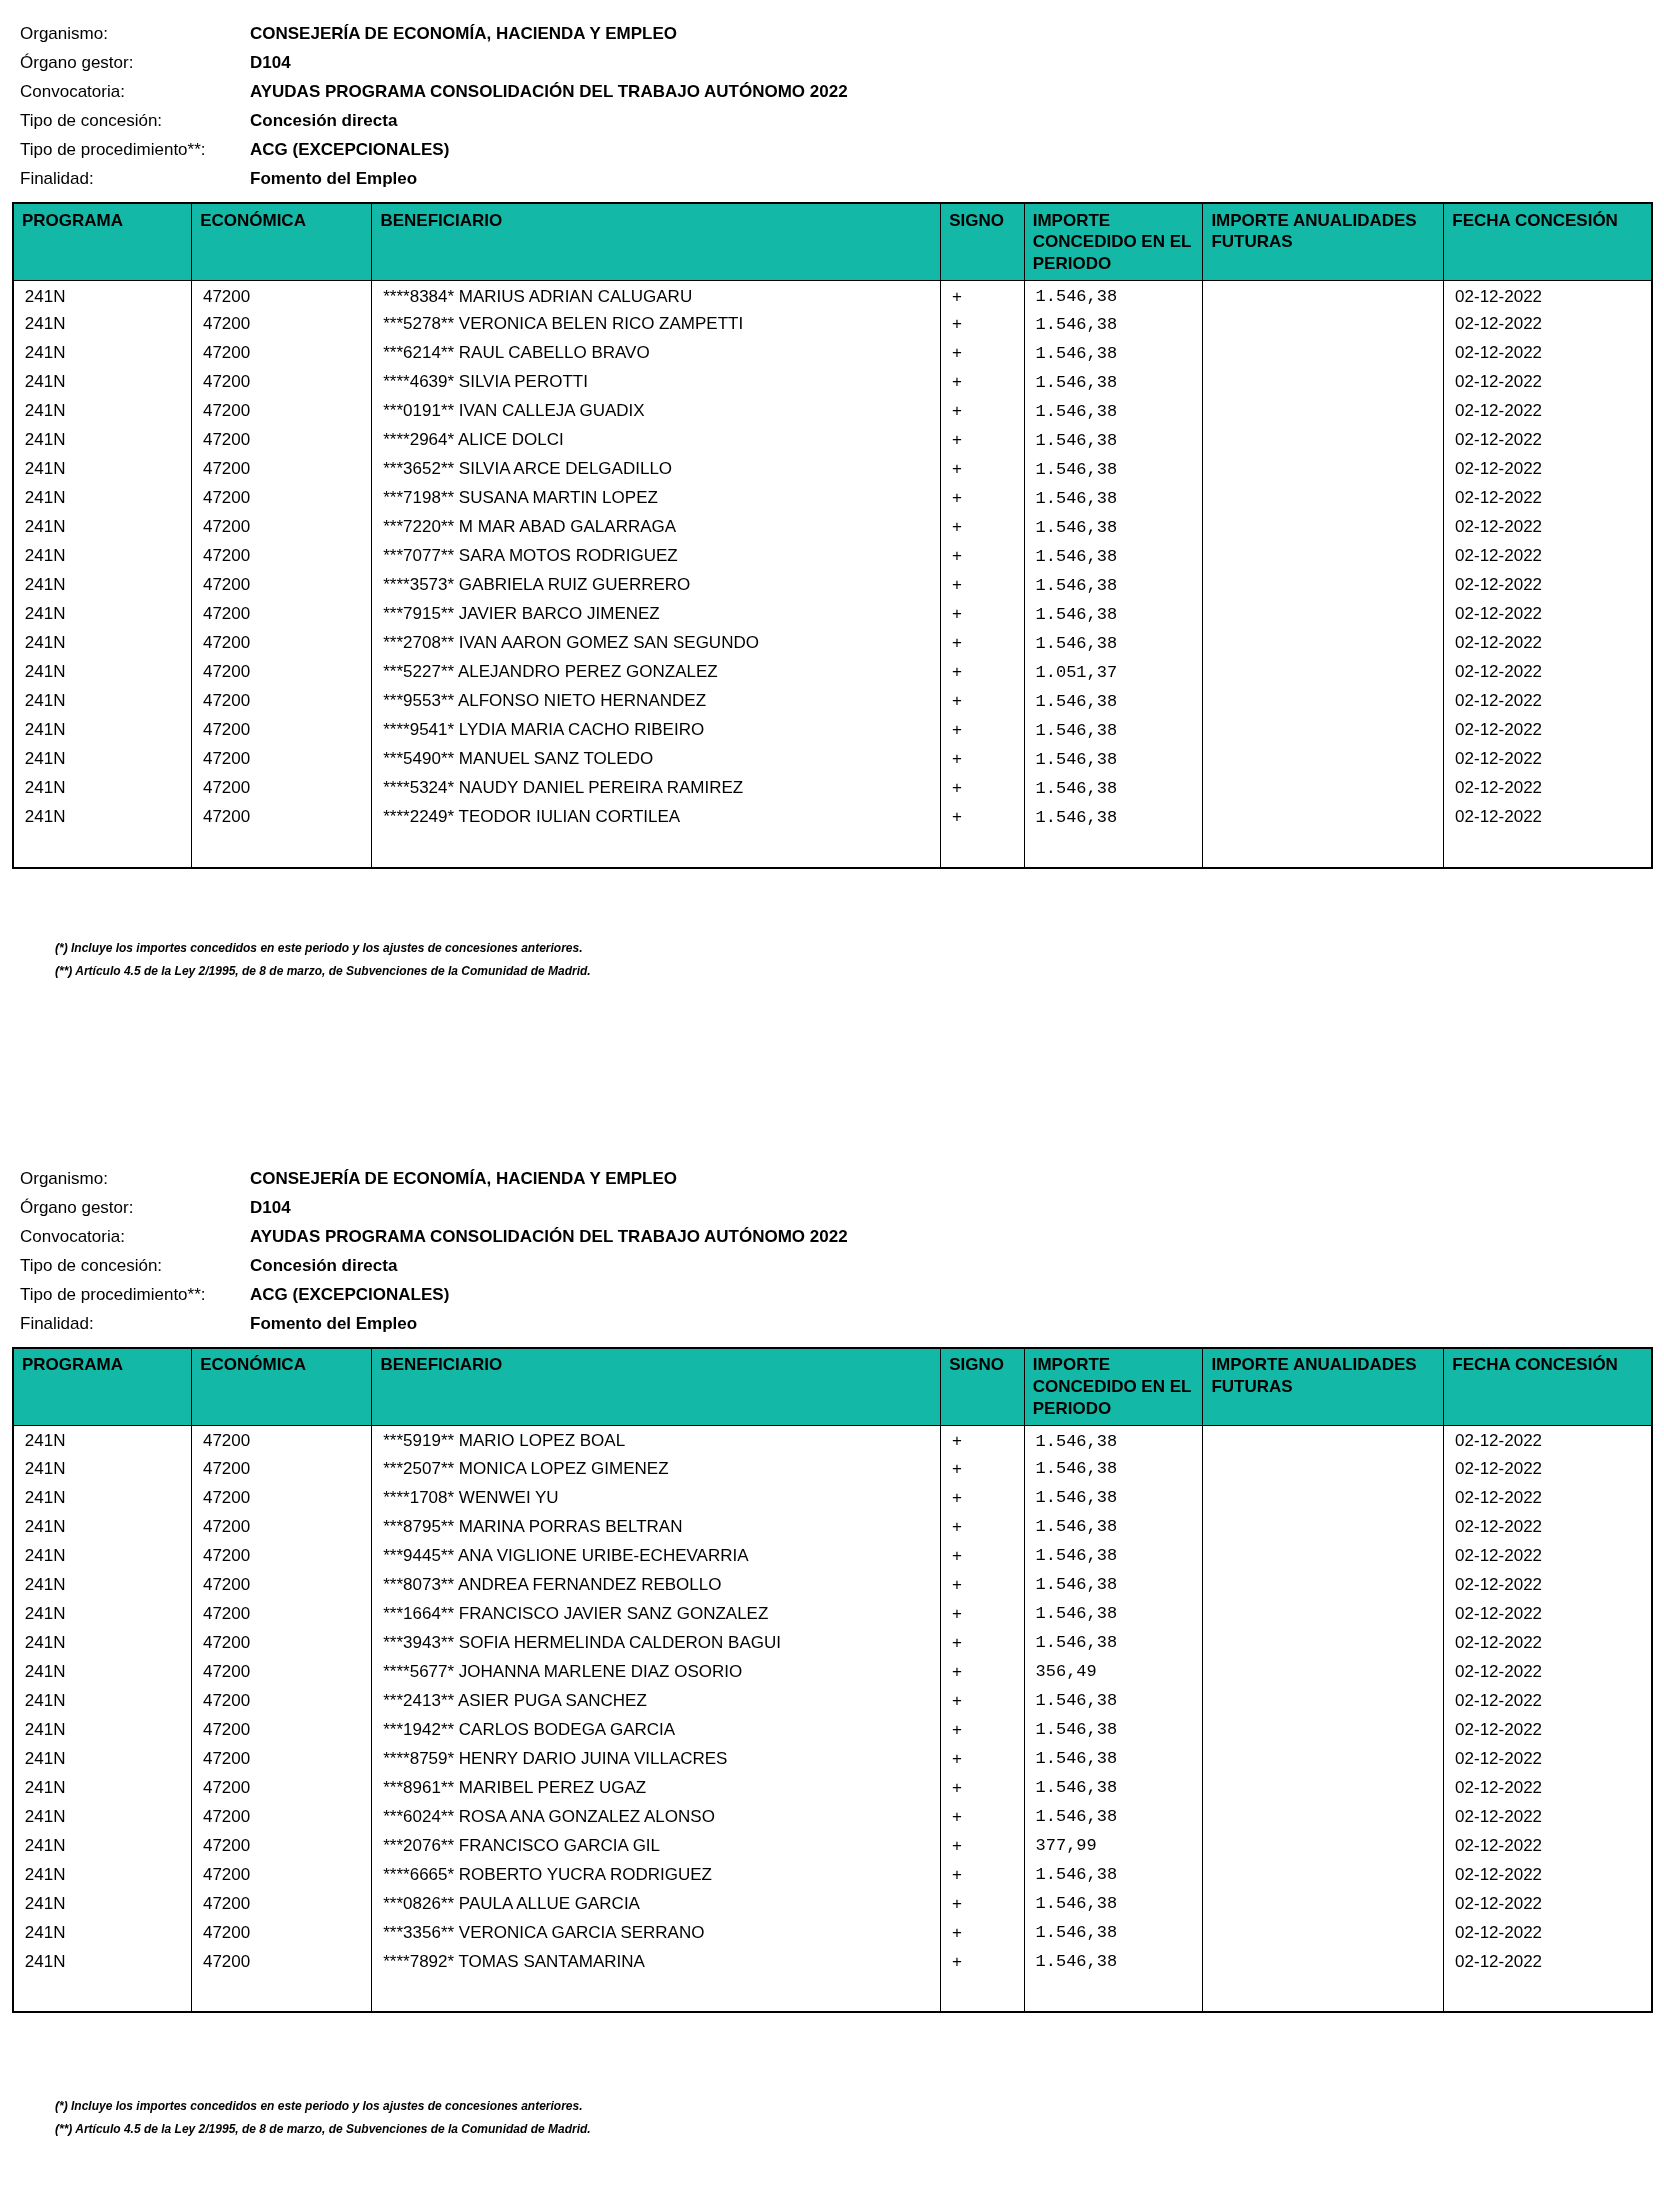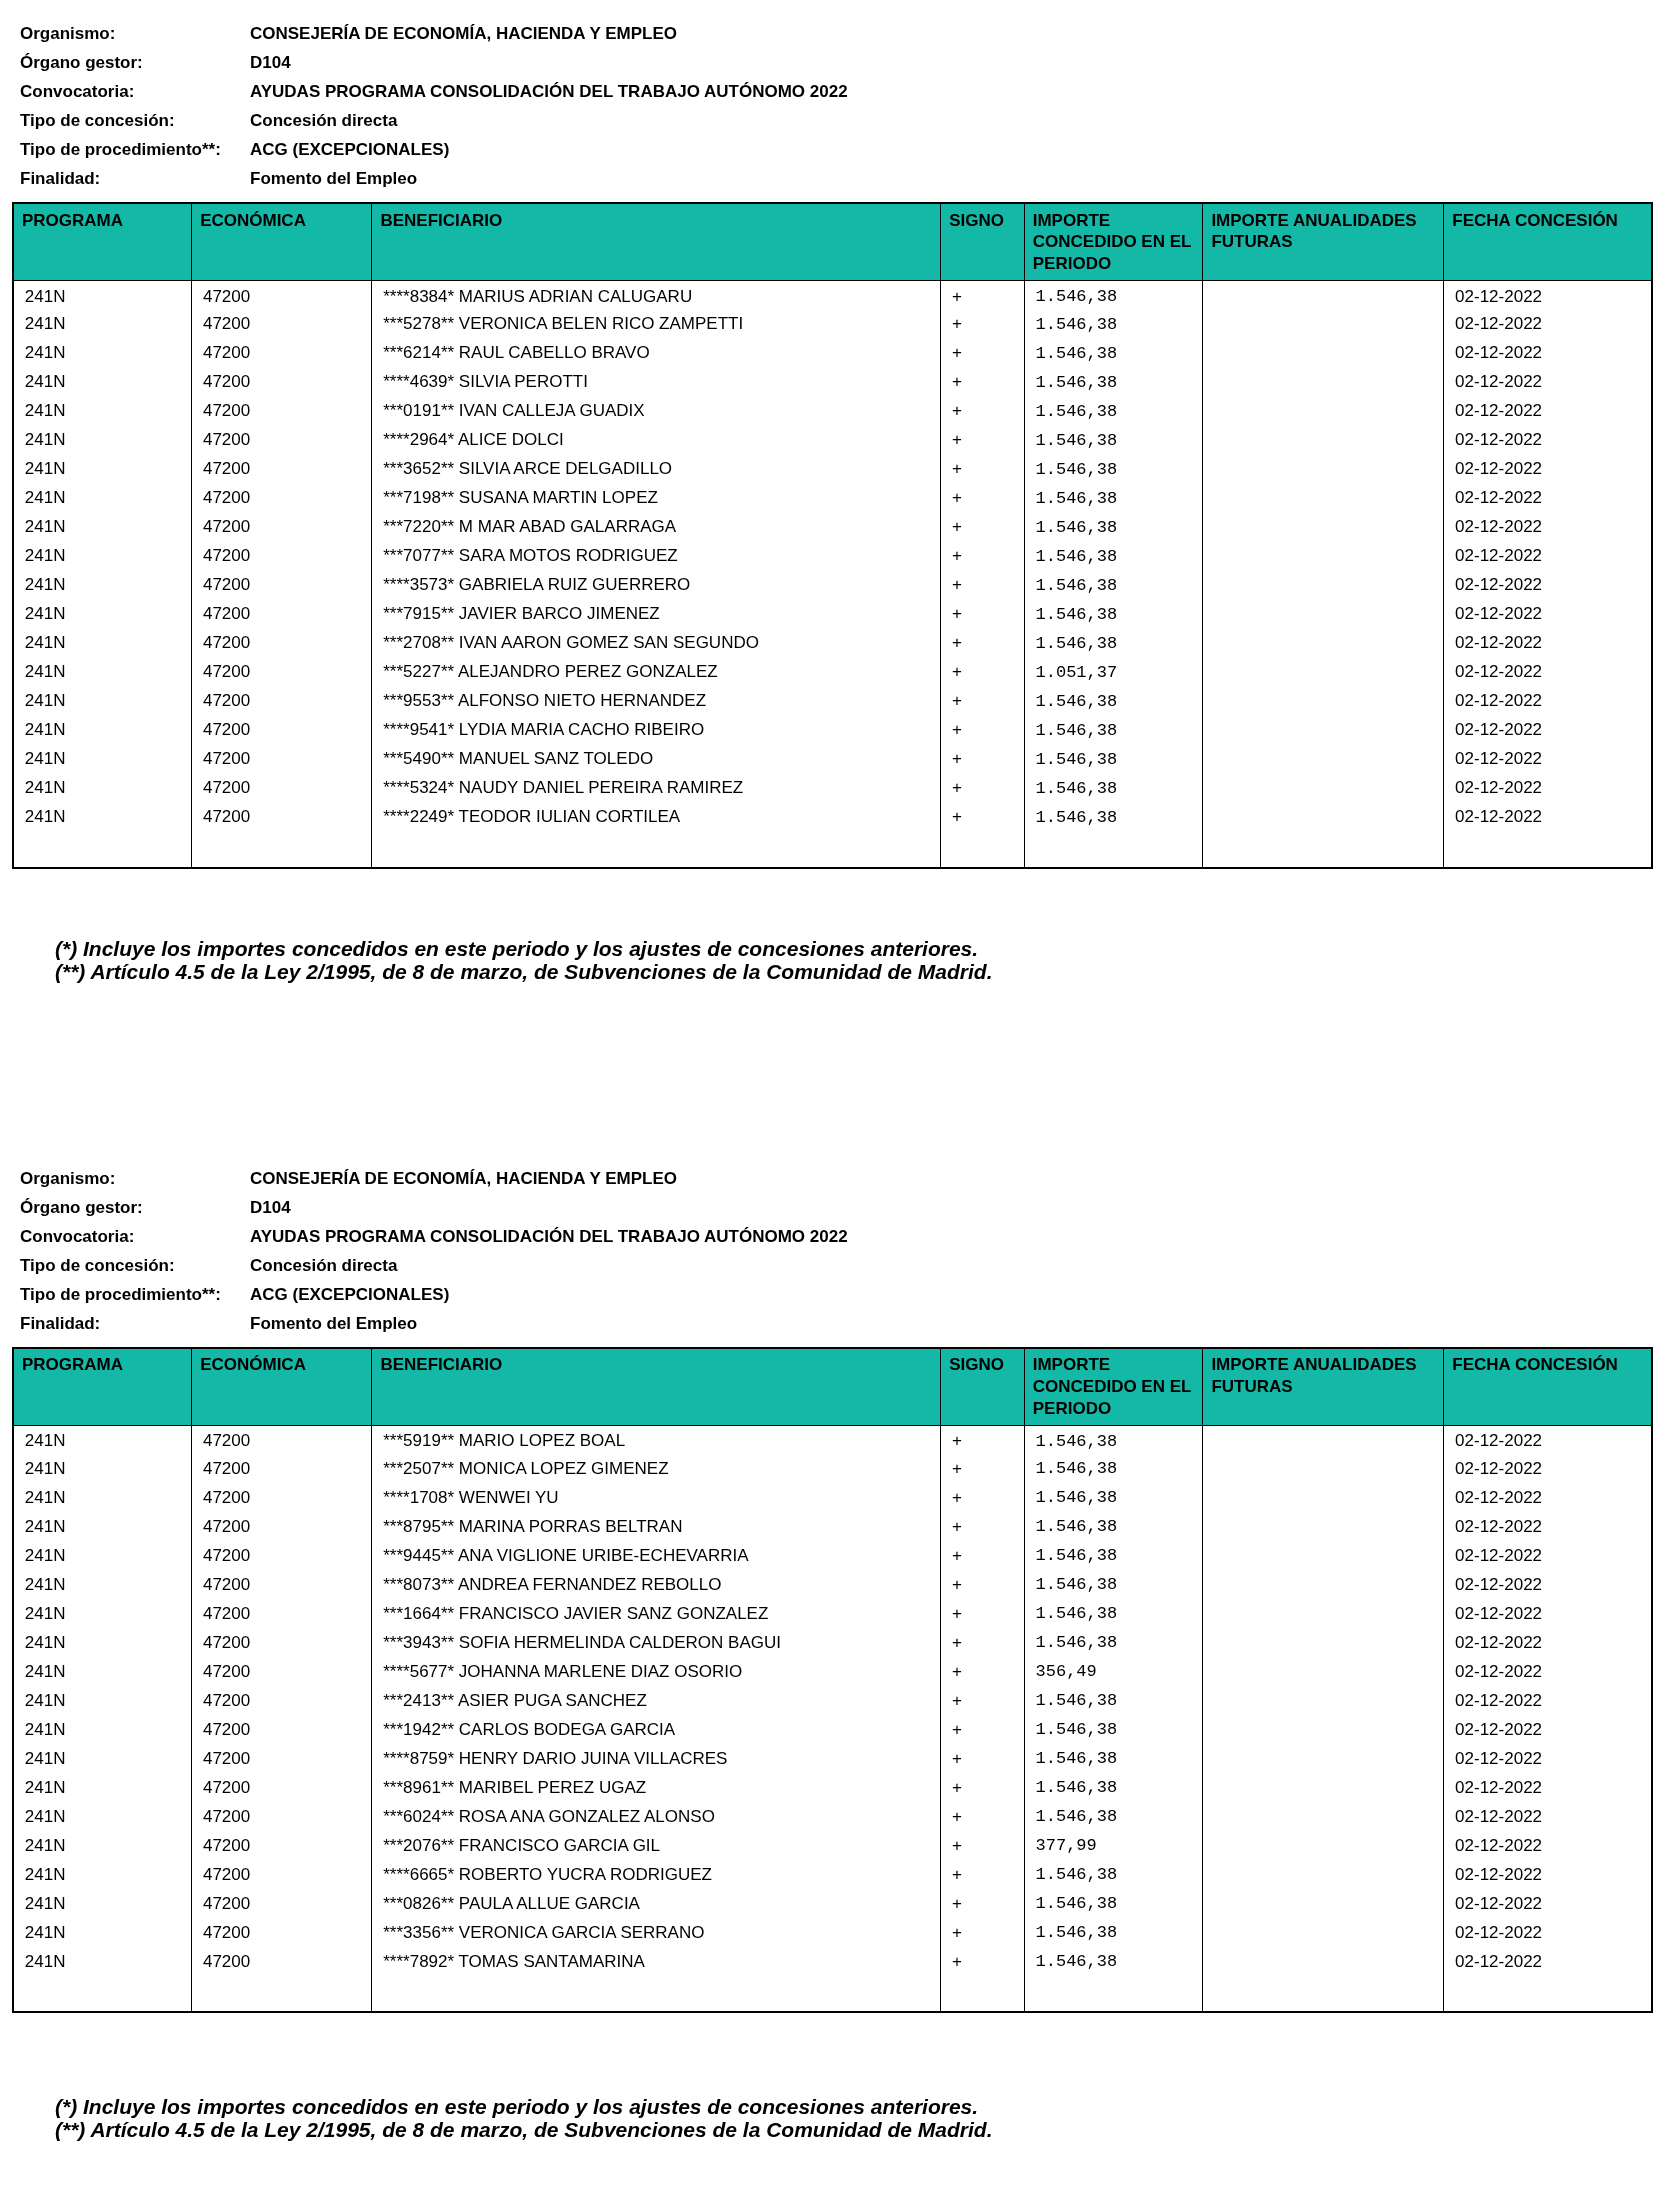"Organismo:" .meta-label { font-weight: bold -> normal }
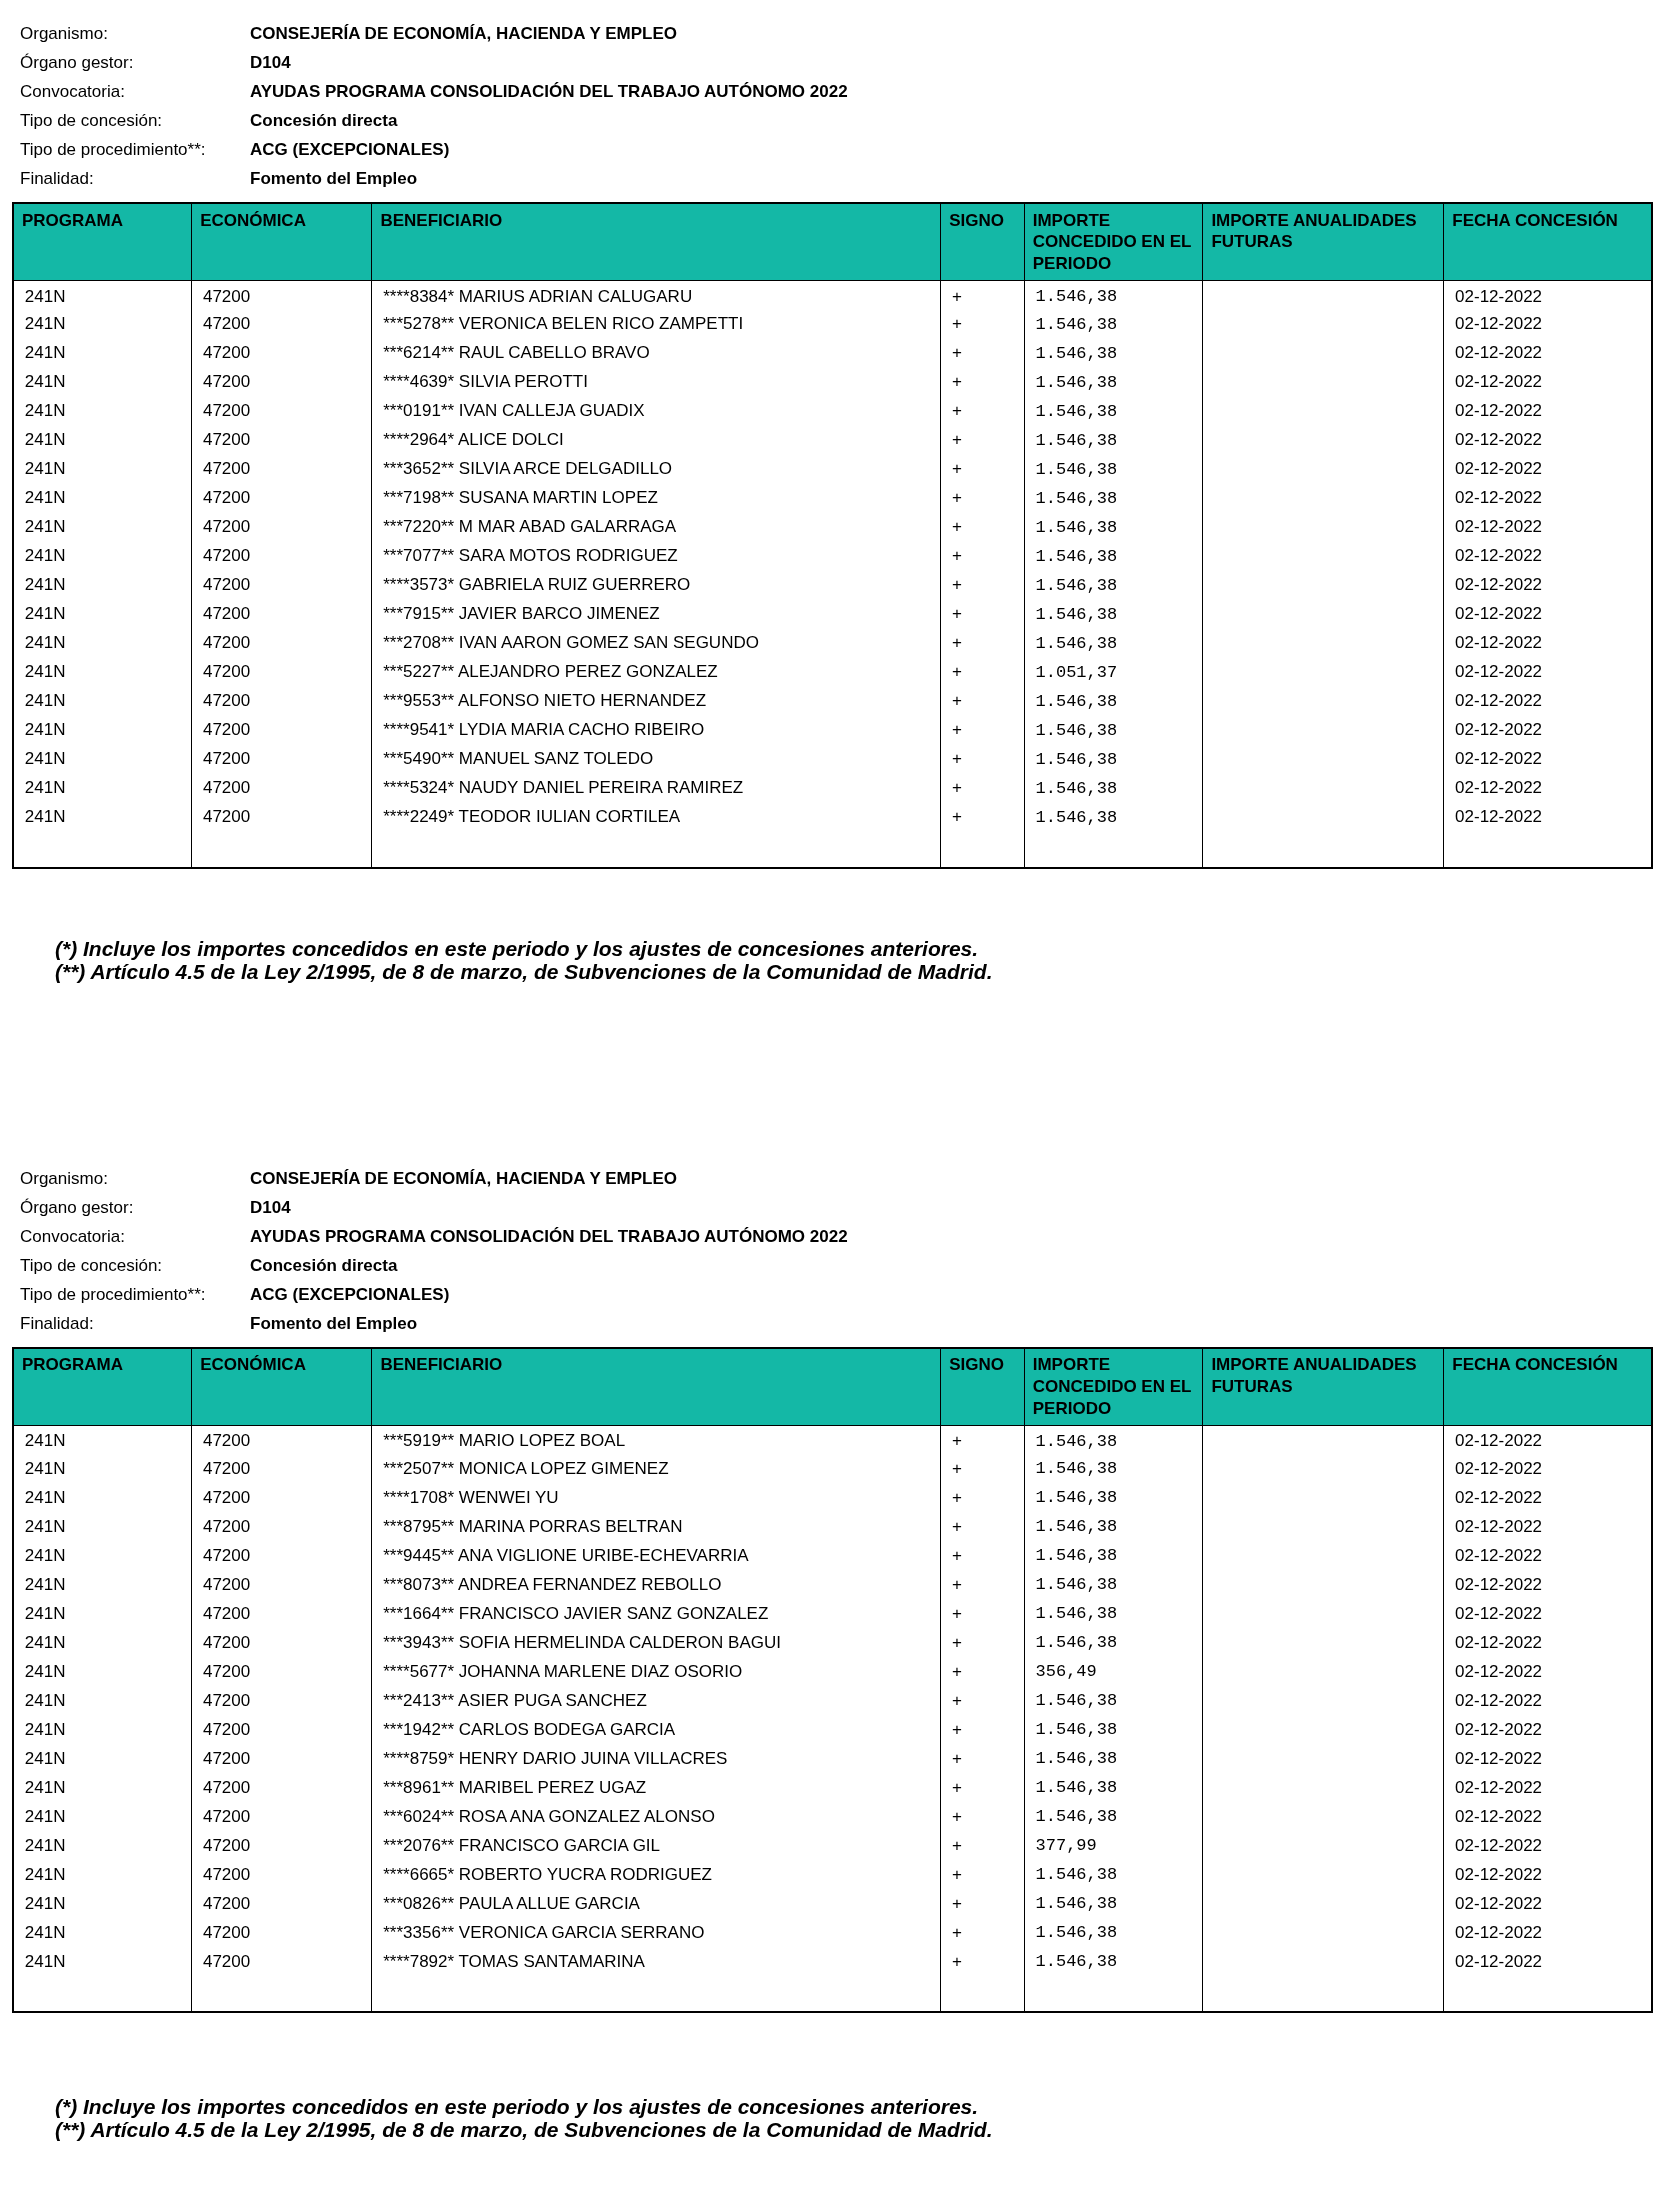"(*) Incluye los importes concedidos" .notes { font-size: 21px -> 12px }
